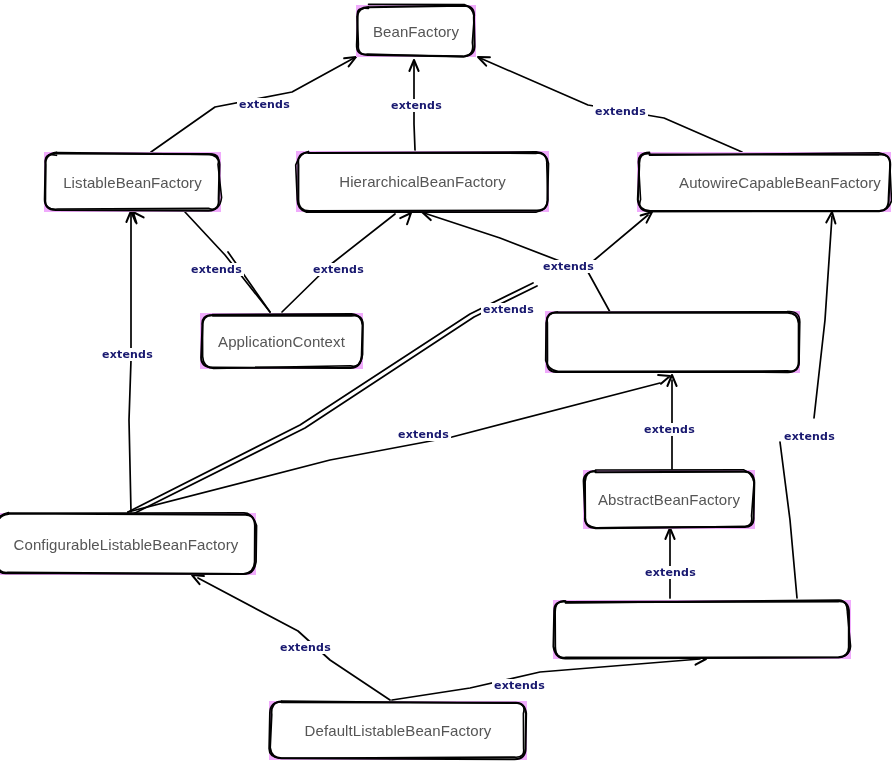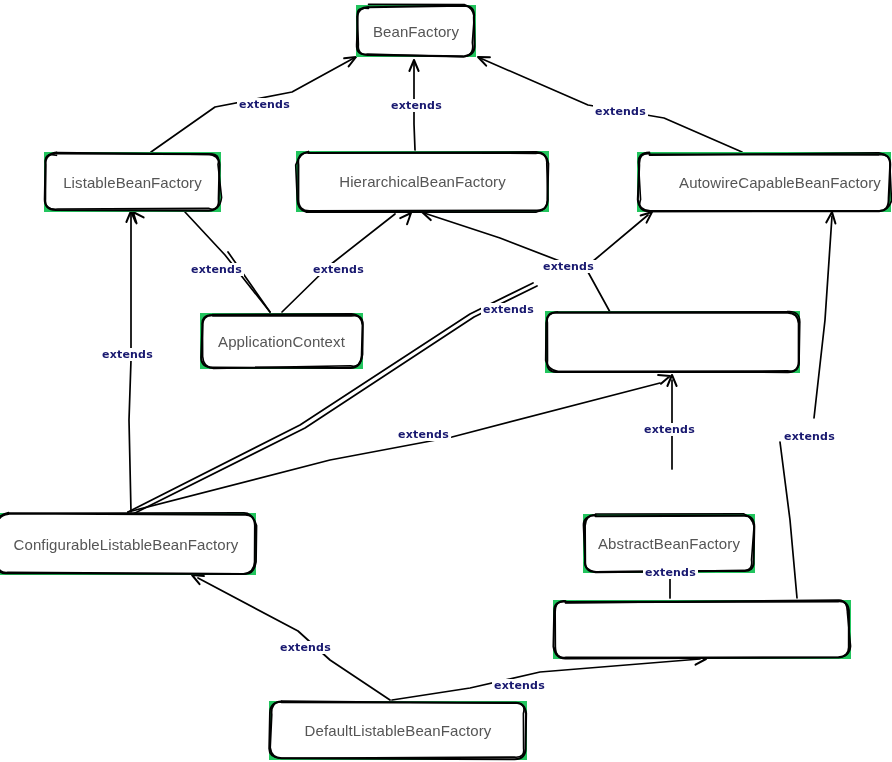"BeanFactory" .node { background: #22c55e -> #f0abfc }
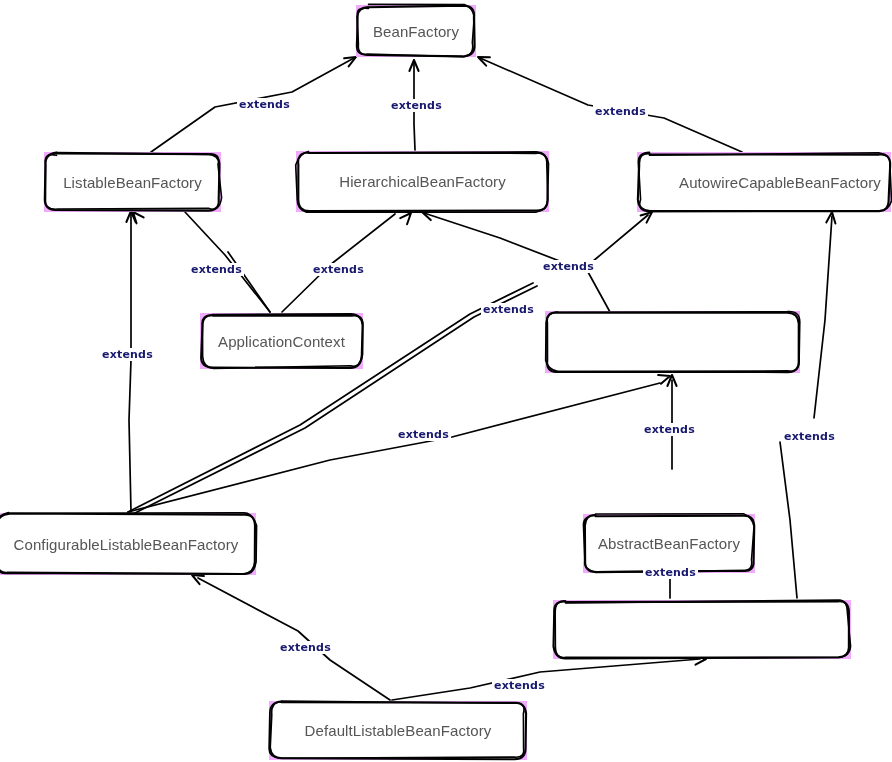"AbstractBeanFactory" div.node { margin-top: 44px -> none }
